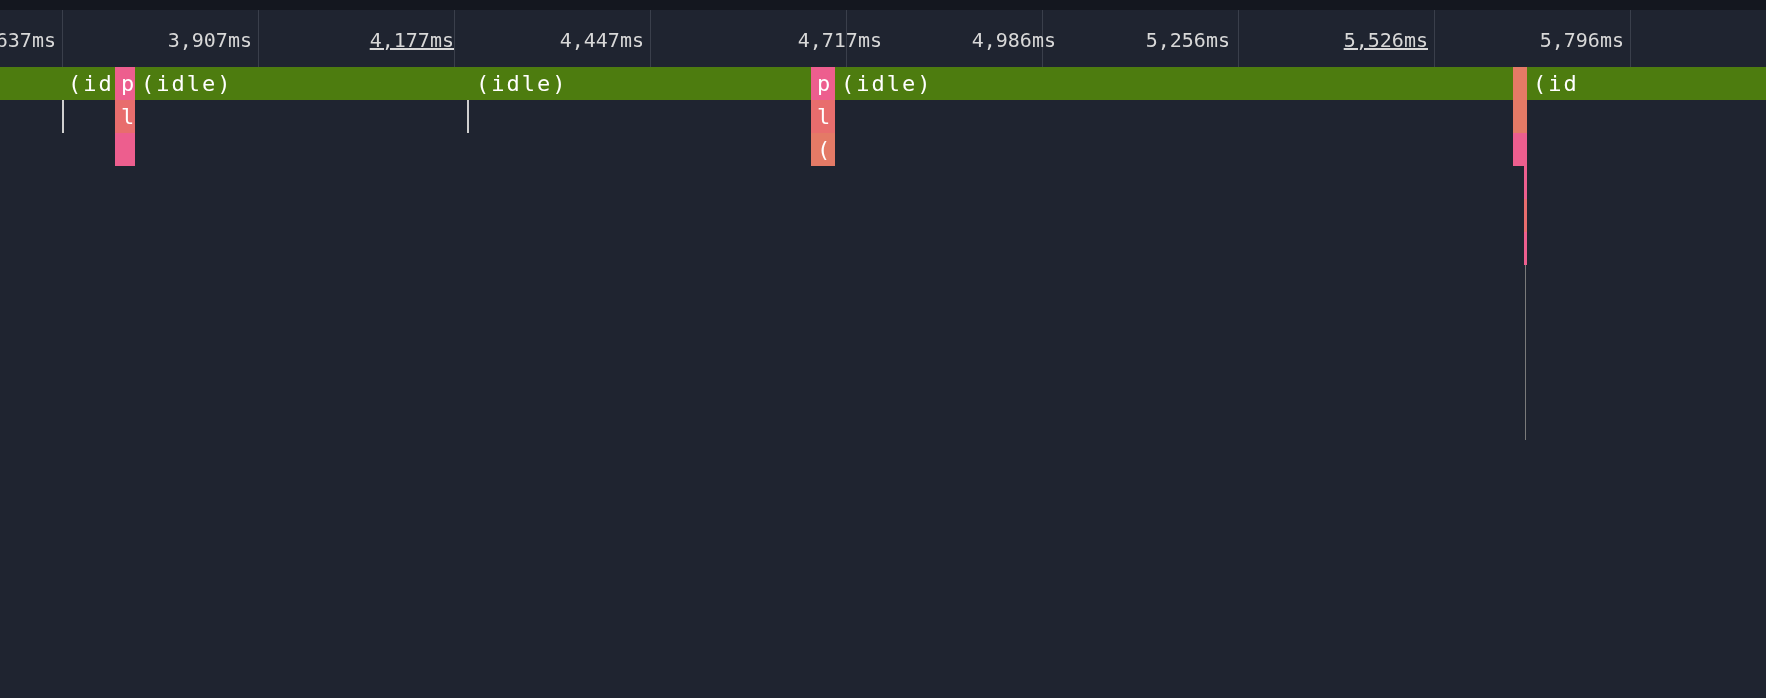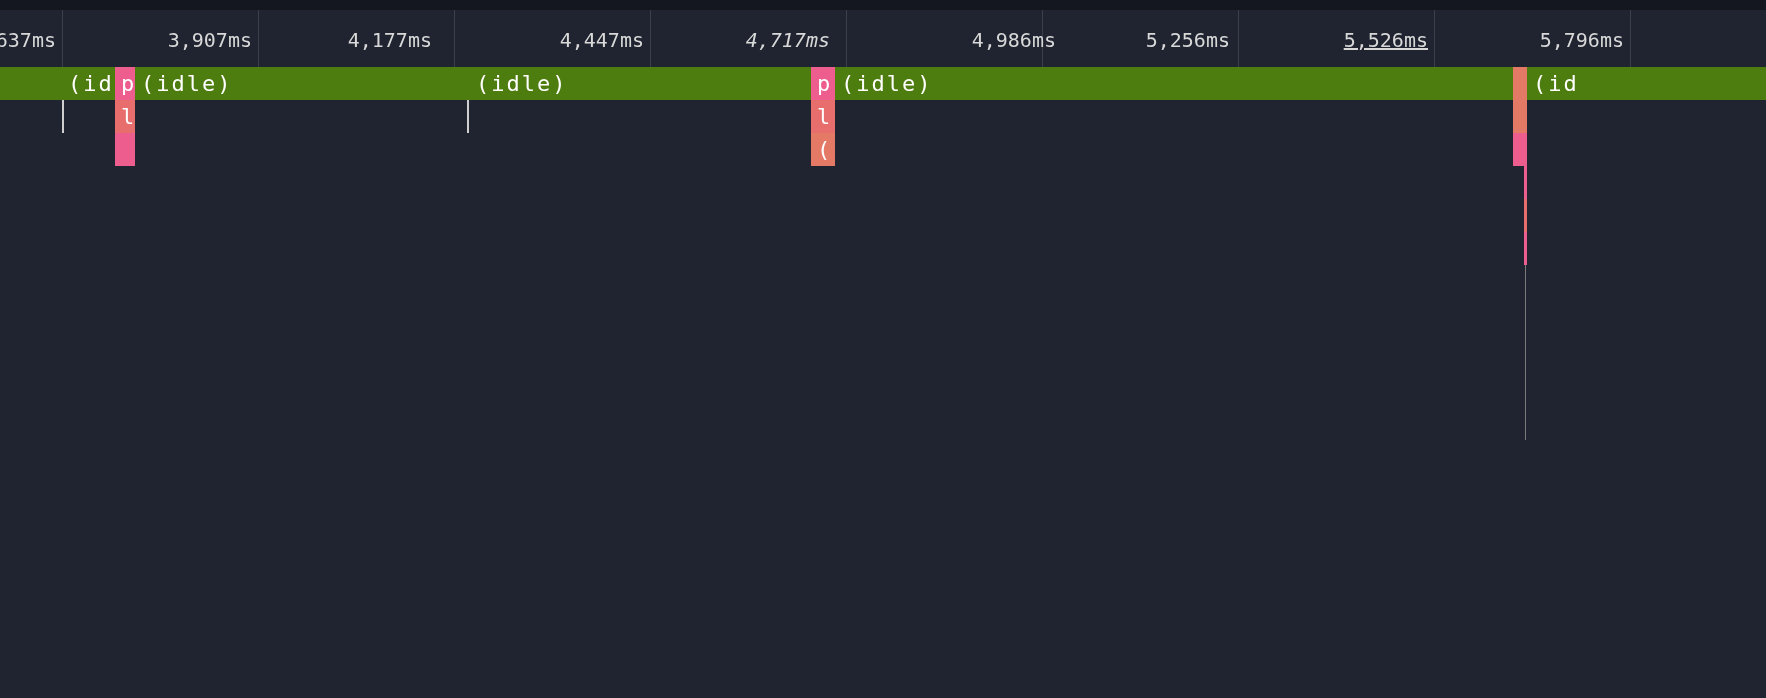"4,177ms" div.ruler-tick { left: 438px -> 460px; text-decoration: none -> underline }
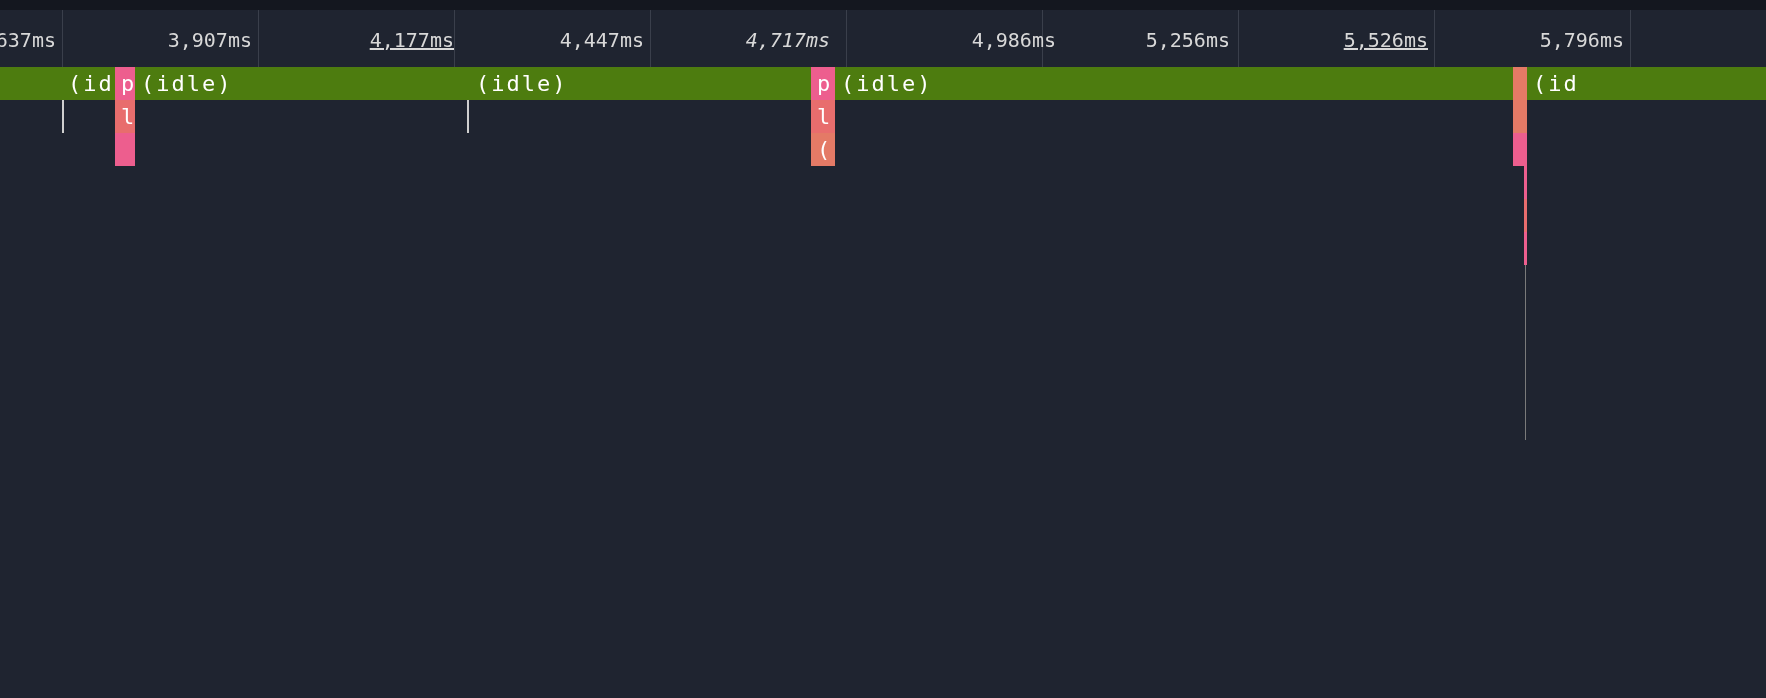"4,717ms" div.ruler-tick { font-style: italic -> none; left: 836px -> 888px }
